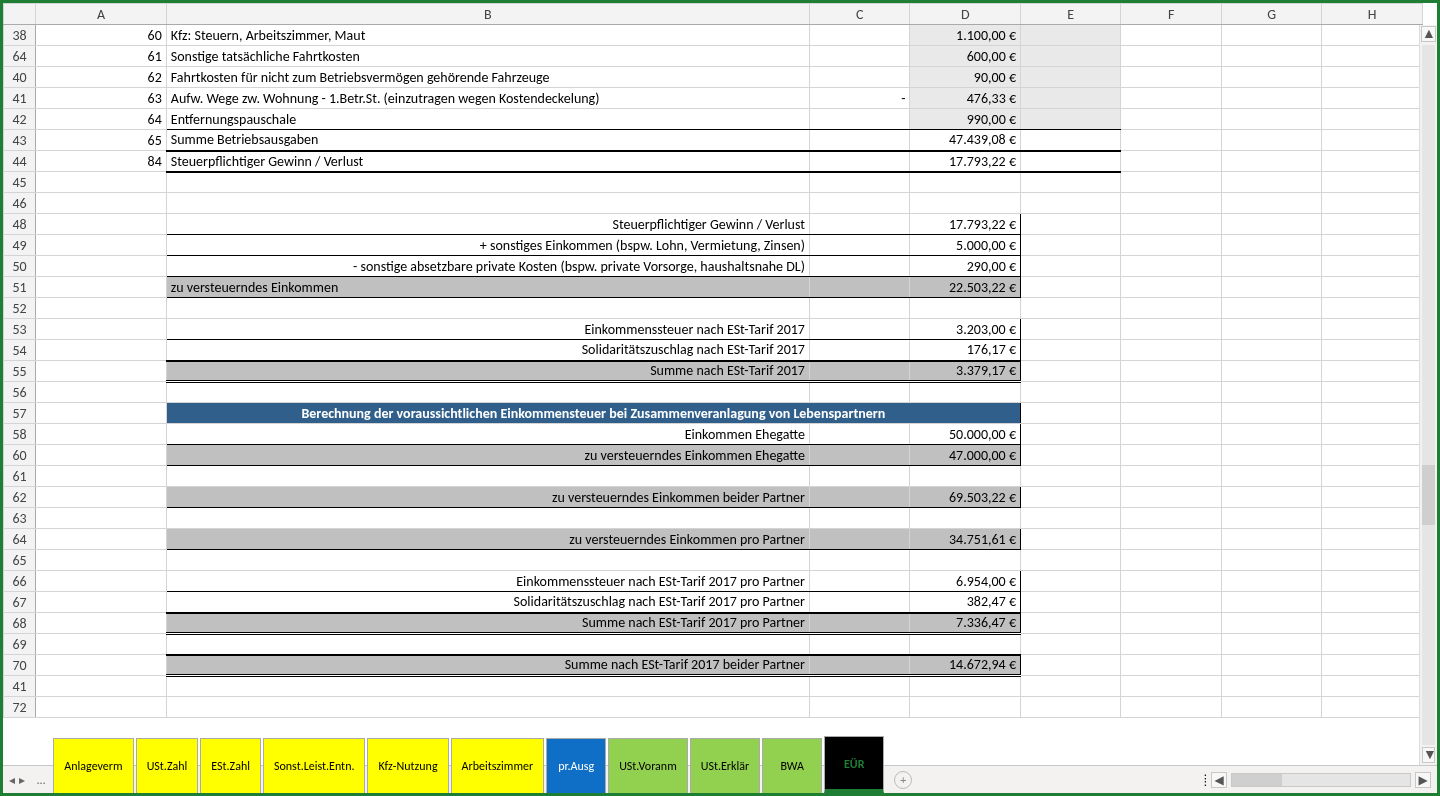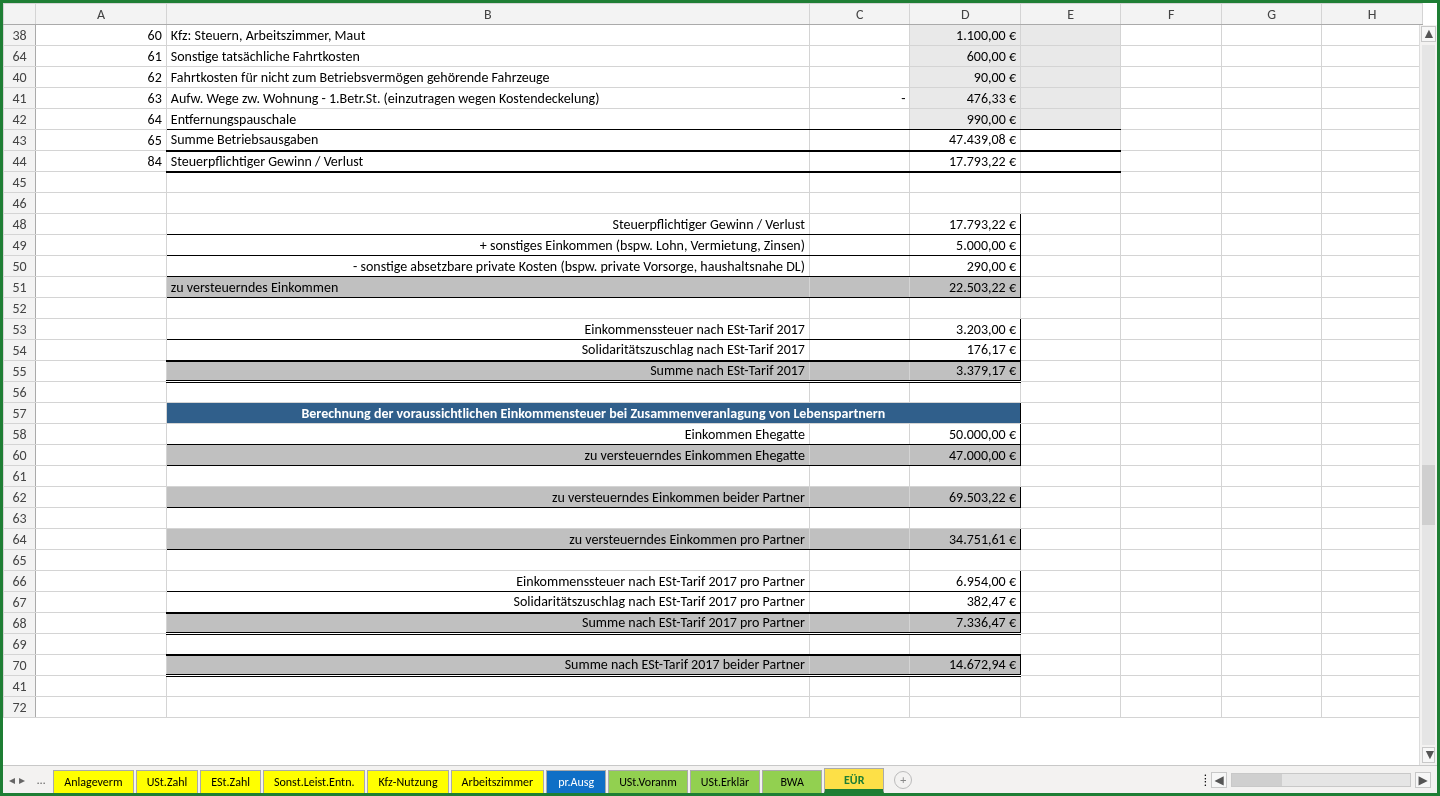"Anlageverm" .tab { padding: 3px 10px -> 19px 10px }
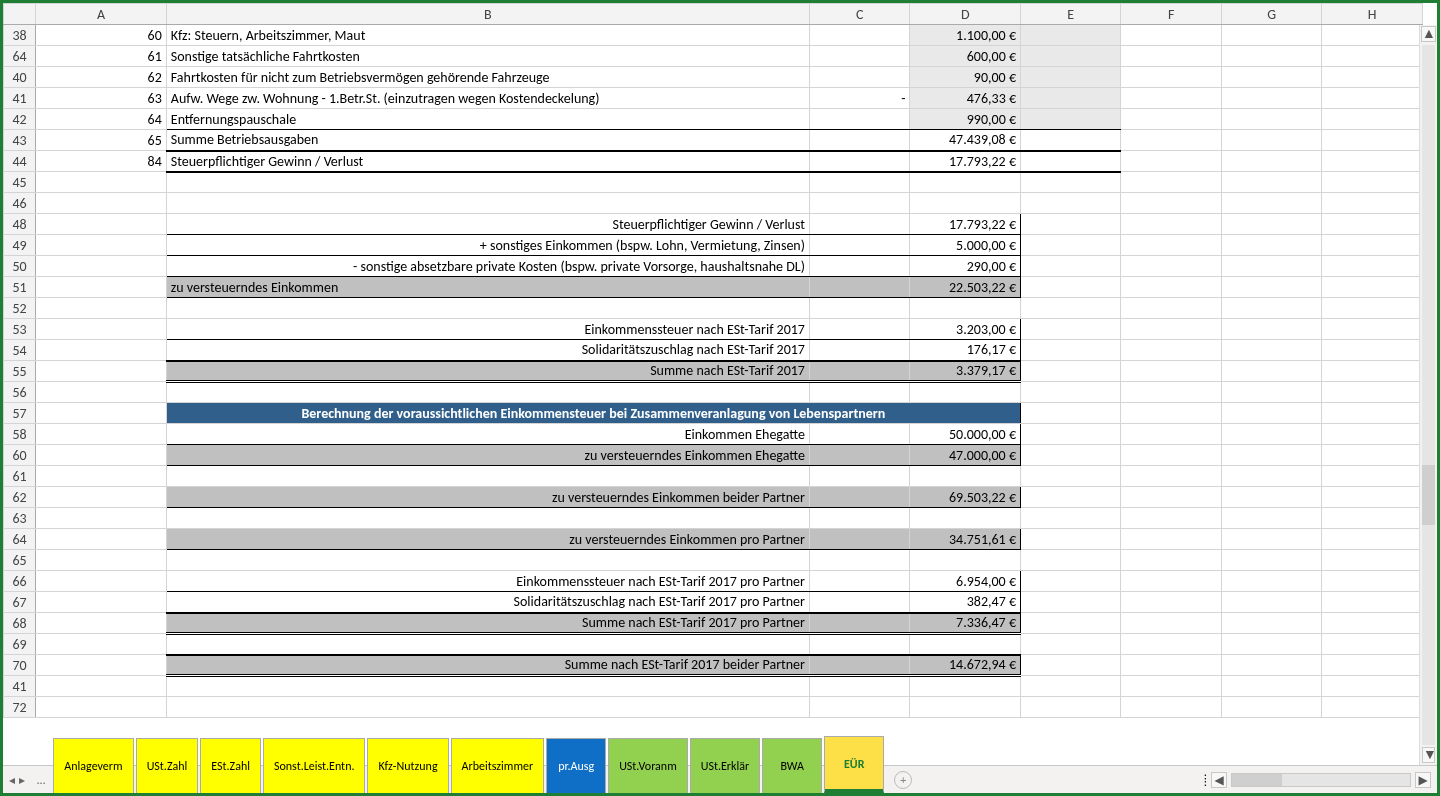"EÜR" .tab.active { background: #fde047 -> #000000 }
